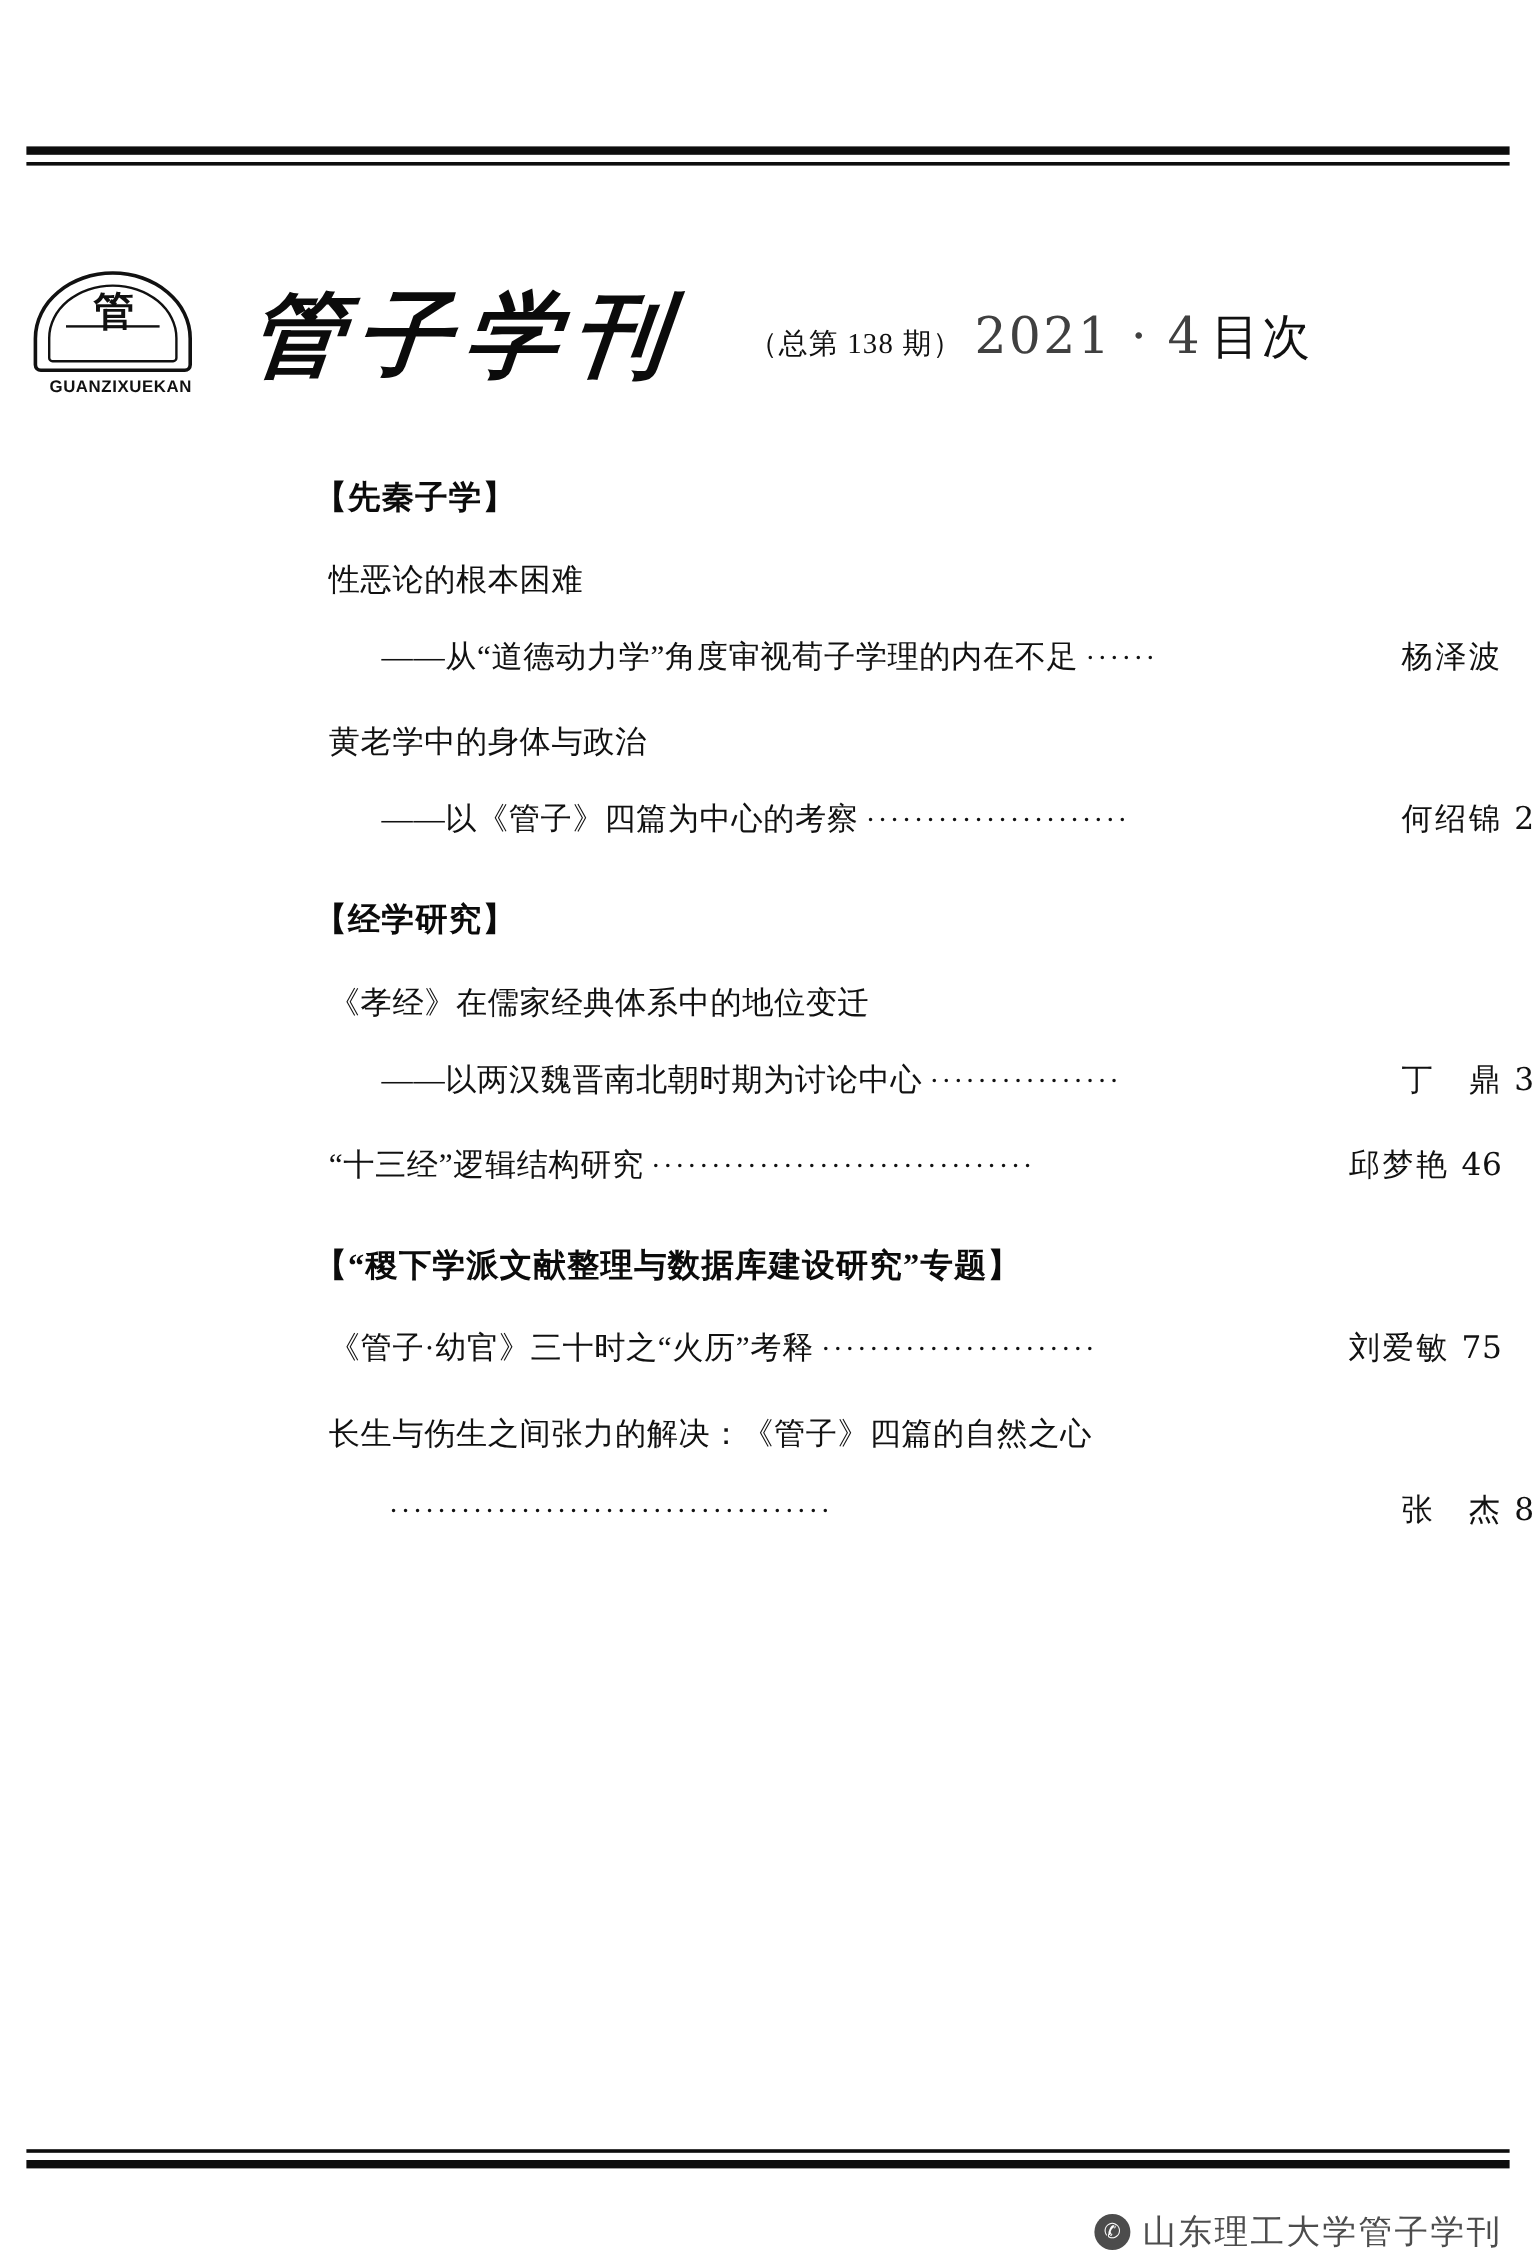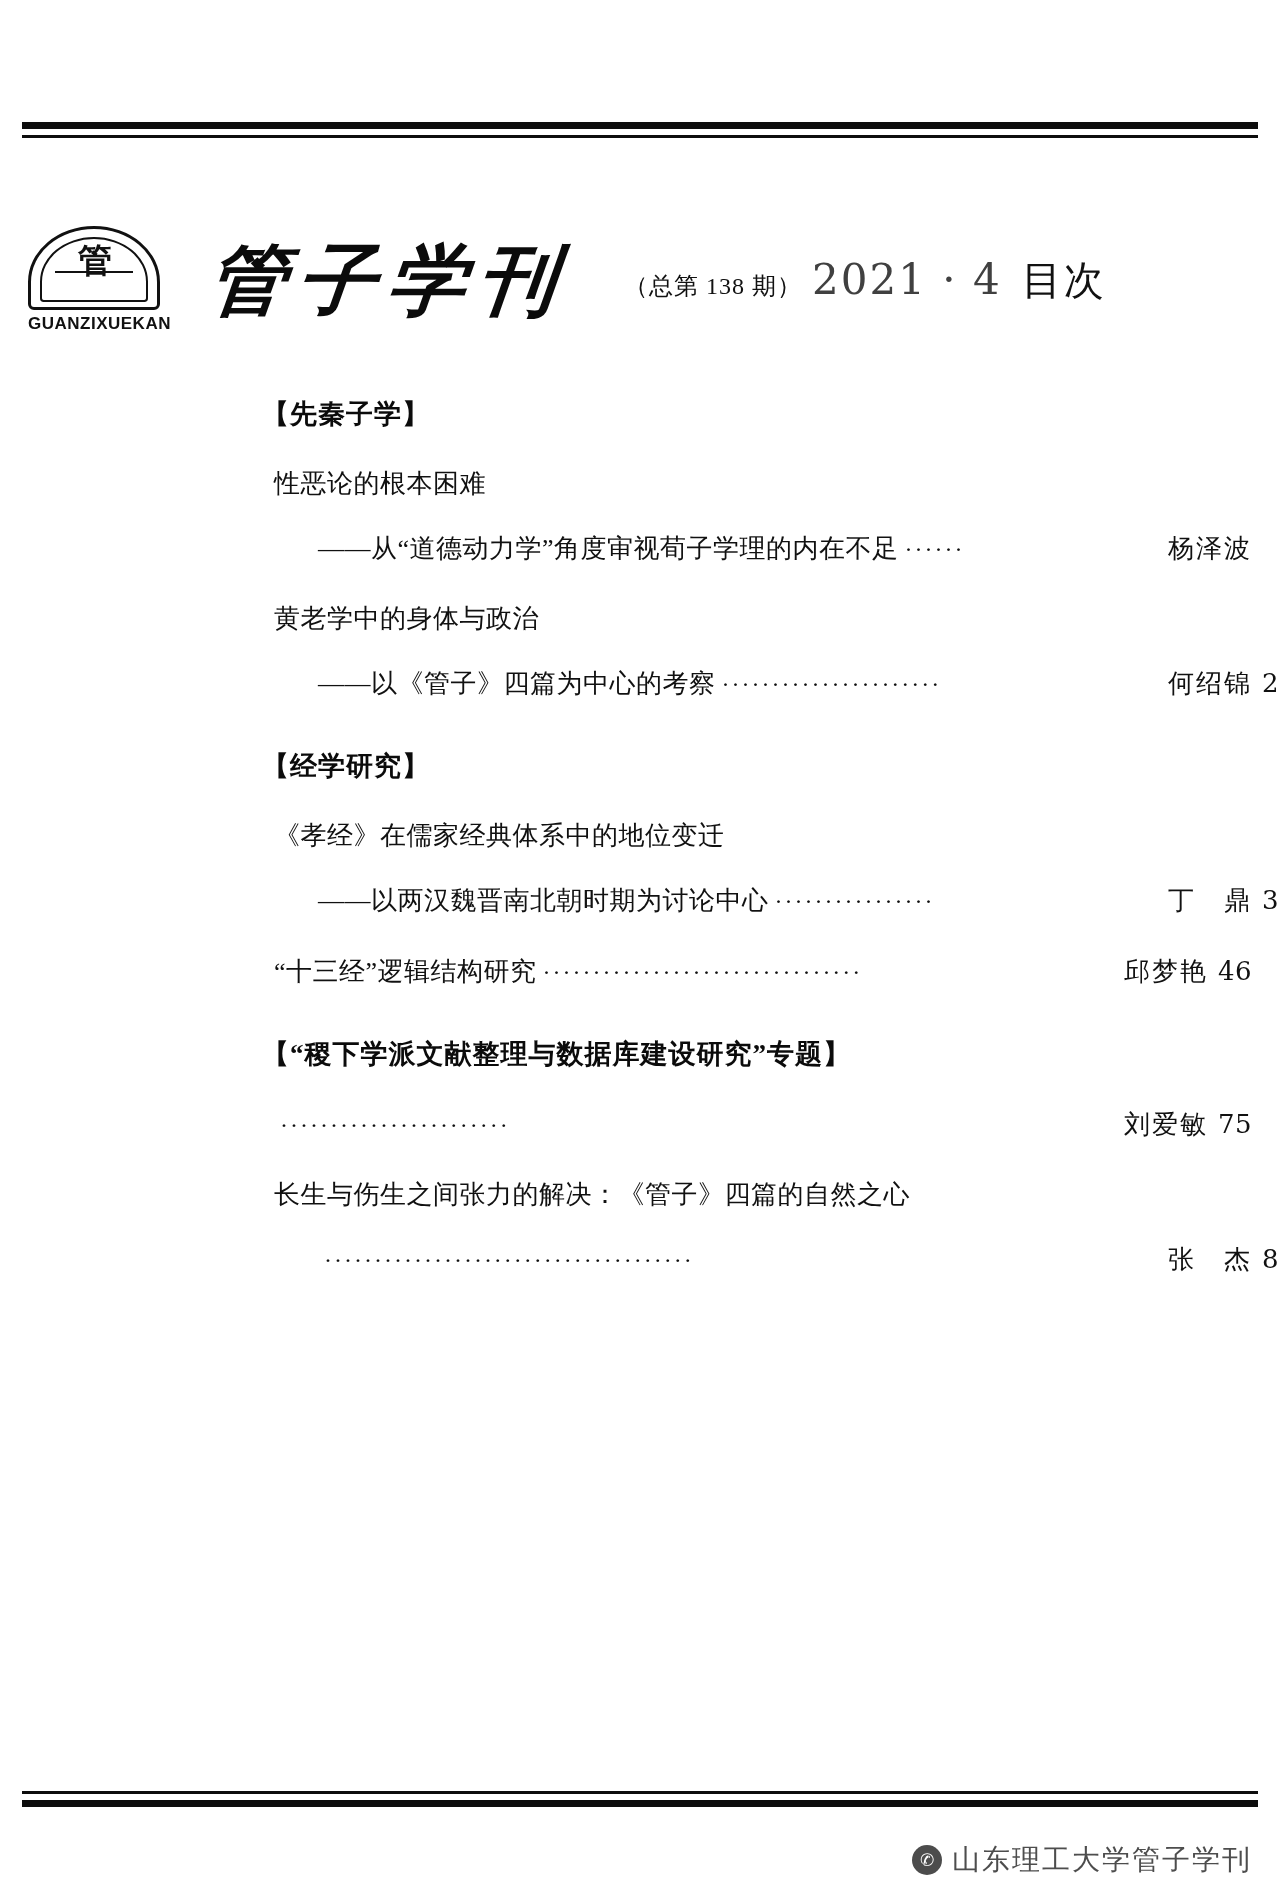"目次" .issue-toc { margin-left: 20px -> 8px }
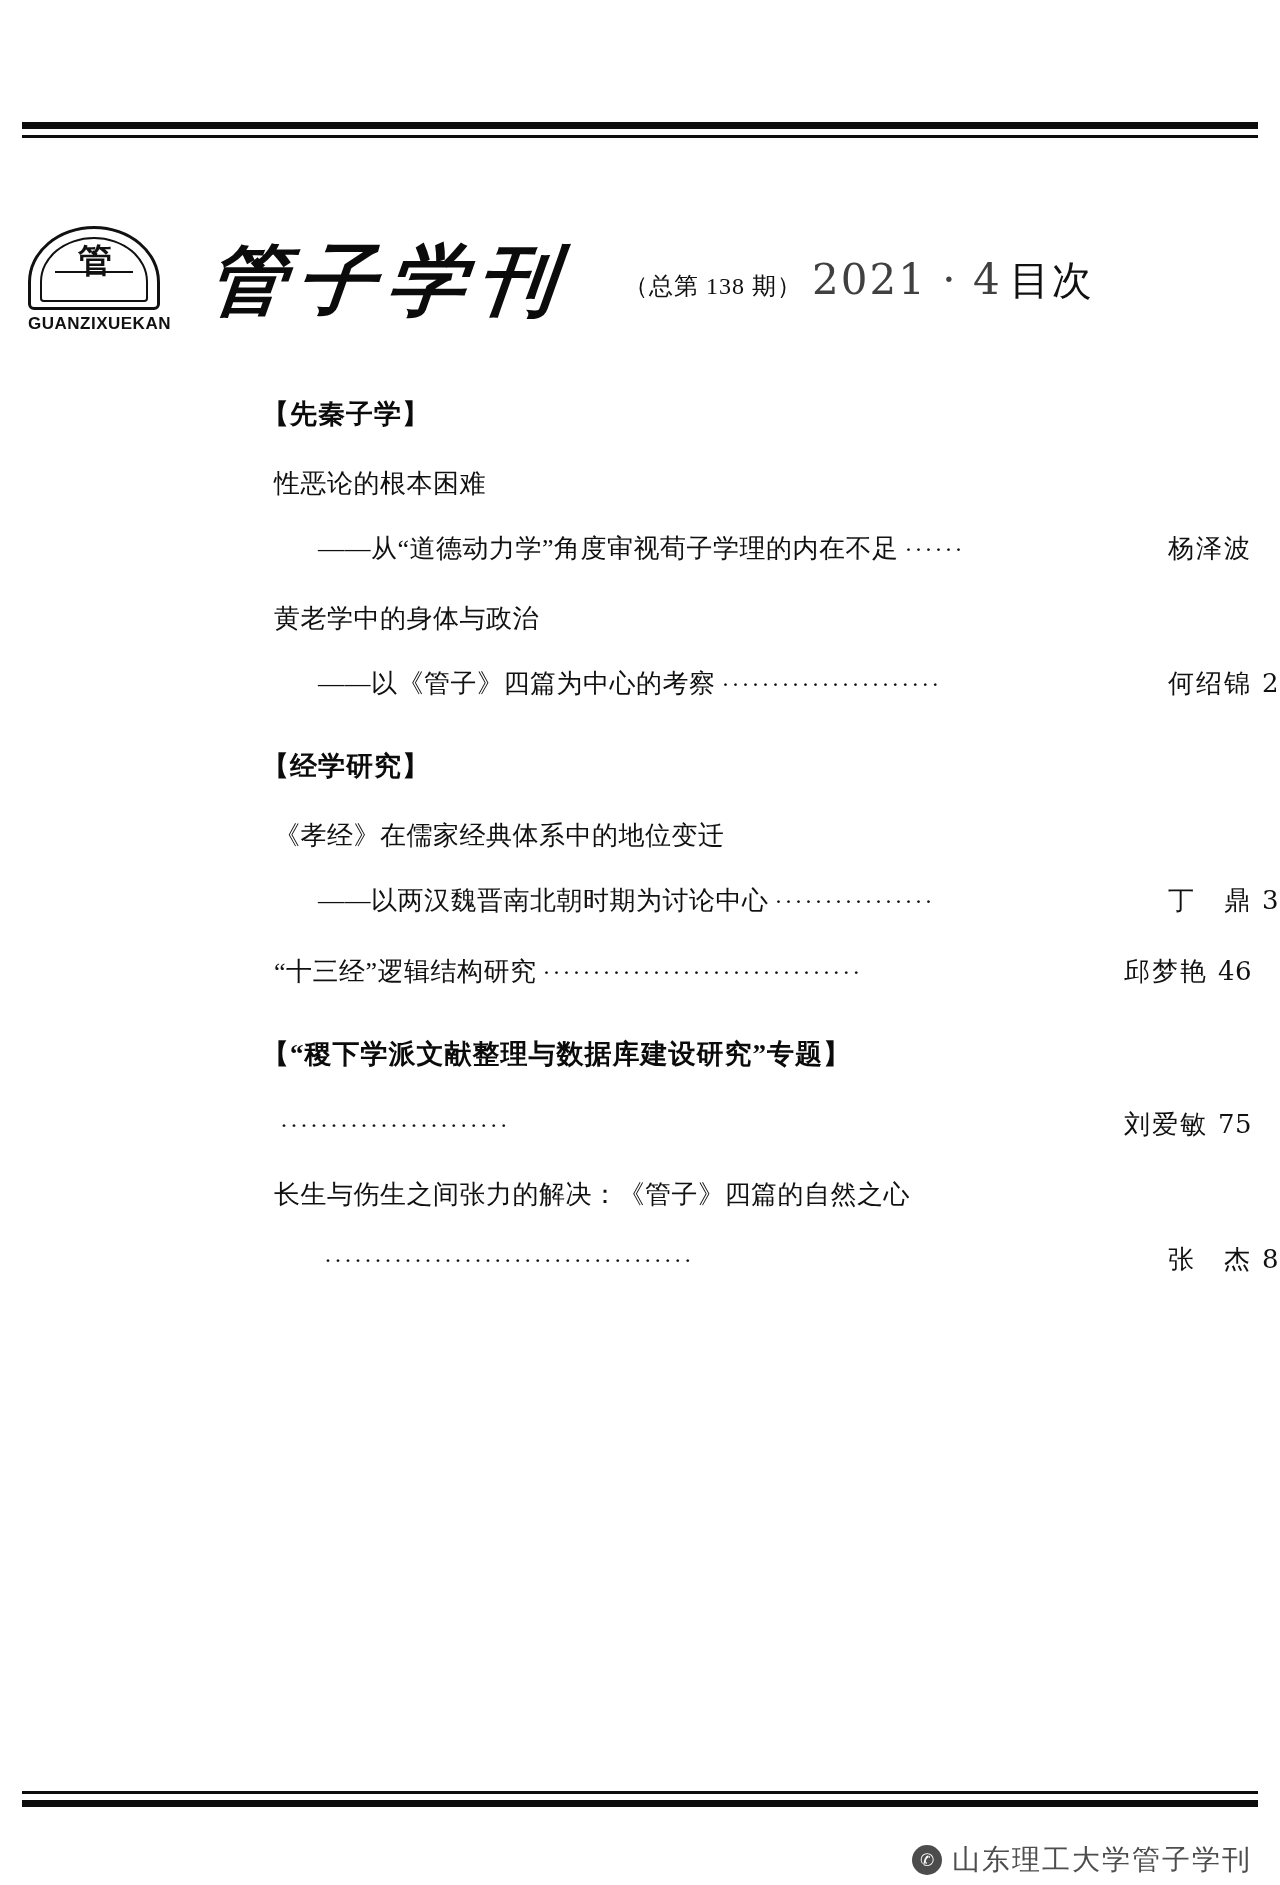"GUANZIXUEKAN" .logo-caption { font-size: 17px -> 14px; text-align: left -> right }
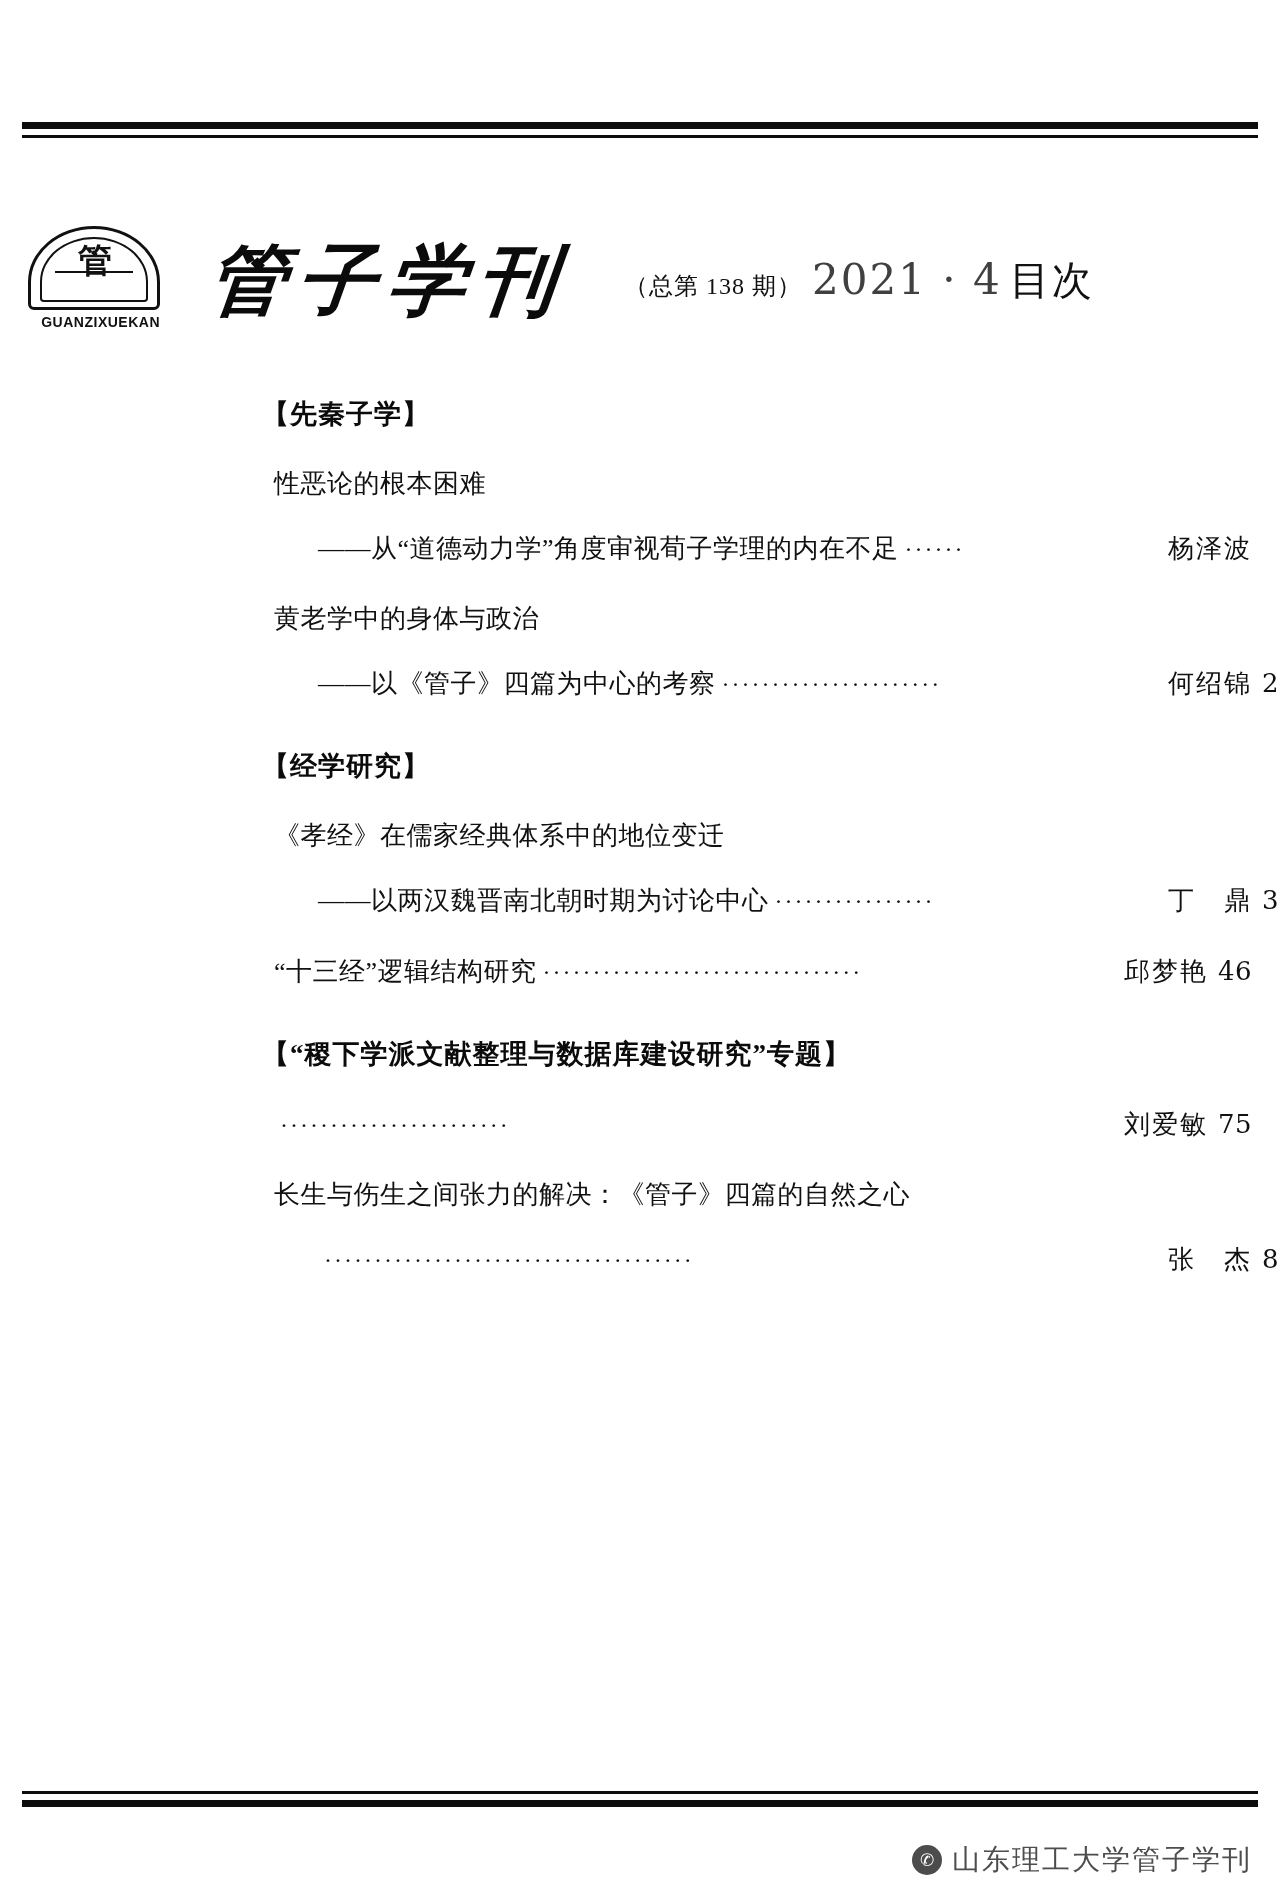"《管子·幼官》三十时之“火历”考释" span.title { html: none -> <span>《管子·幼官》三十时之“火历”考释</span> }
